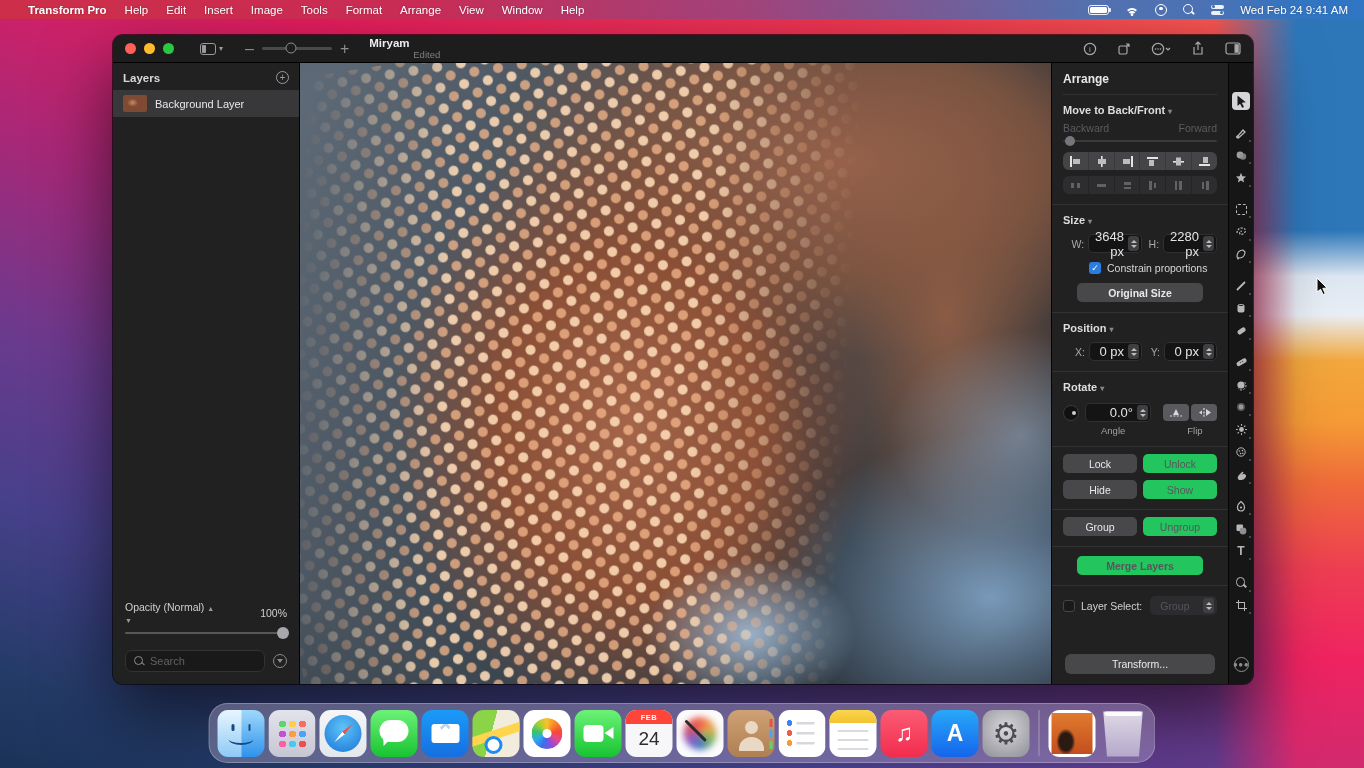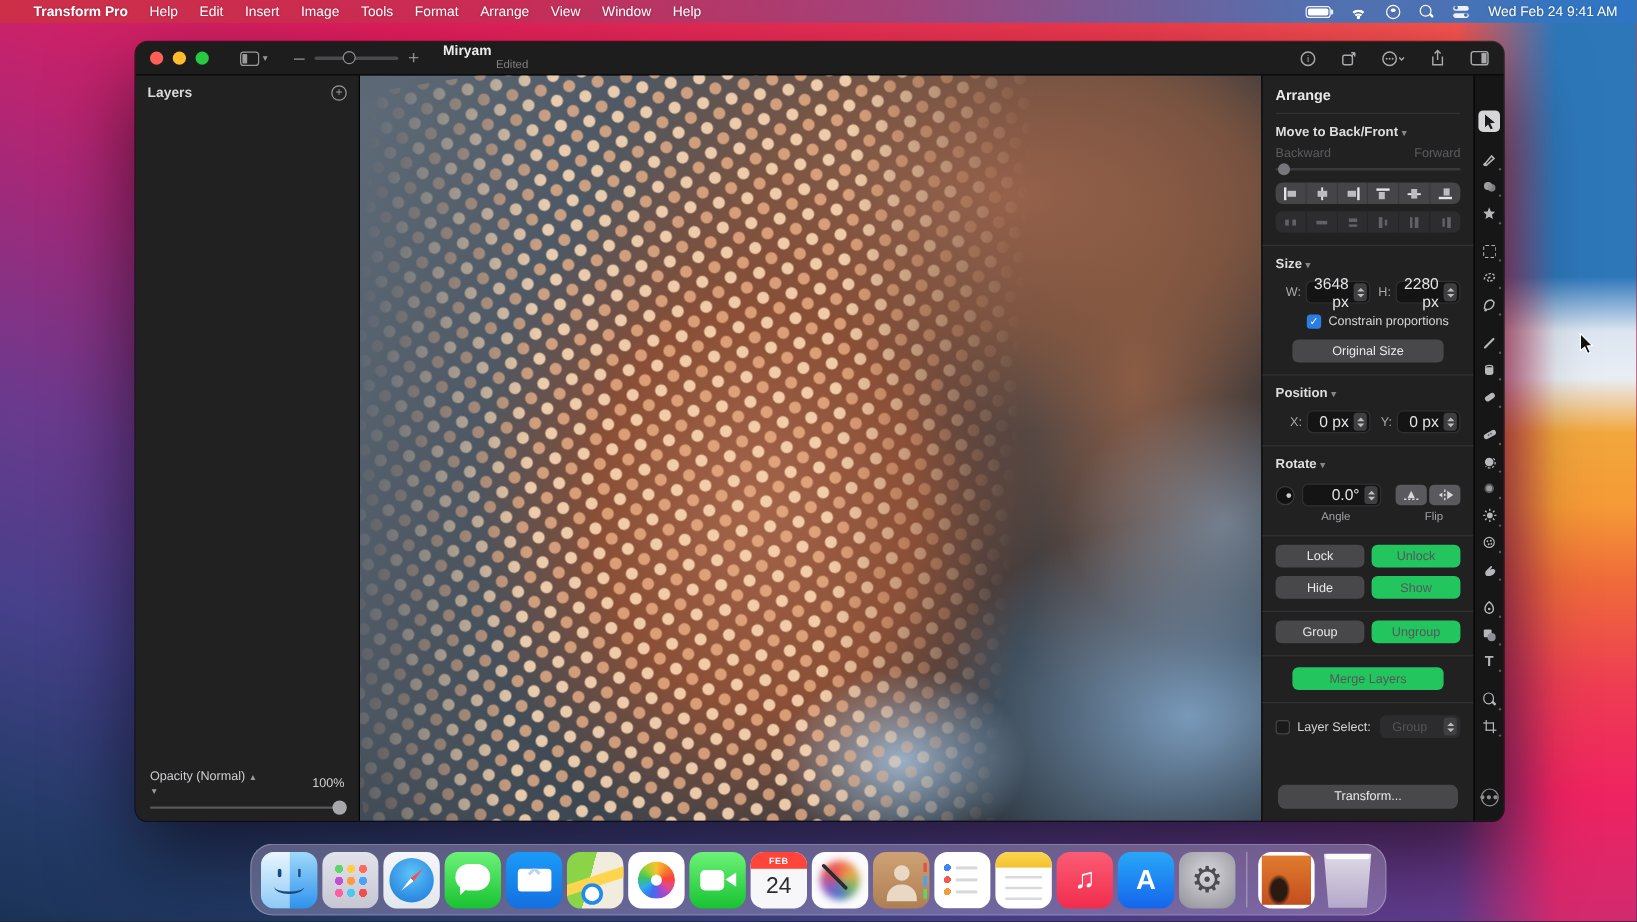"Background Layer" div.layer-row { html: none -> <div> <span></span> <span>Background Layer</span> </div> }
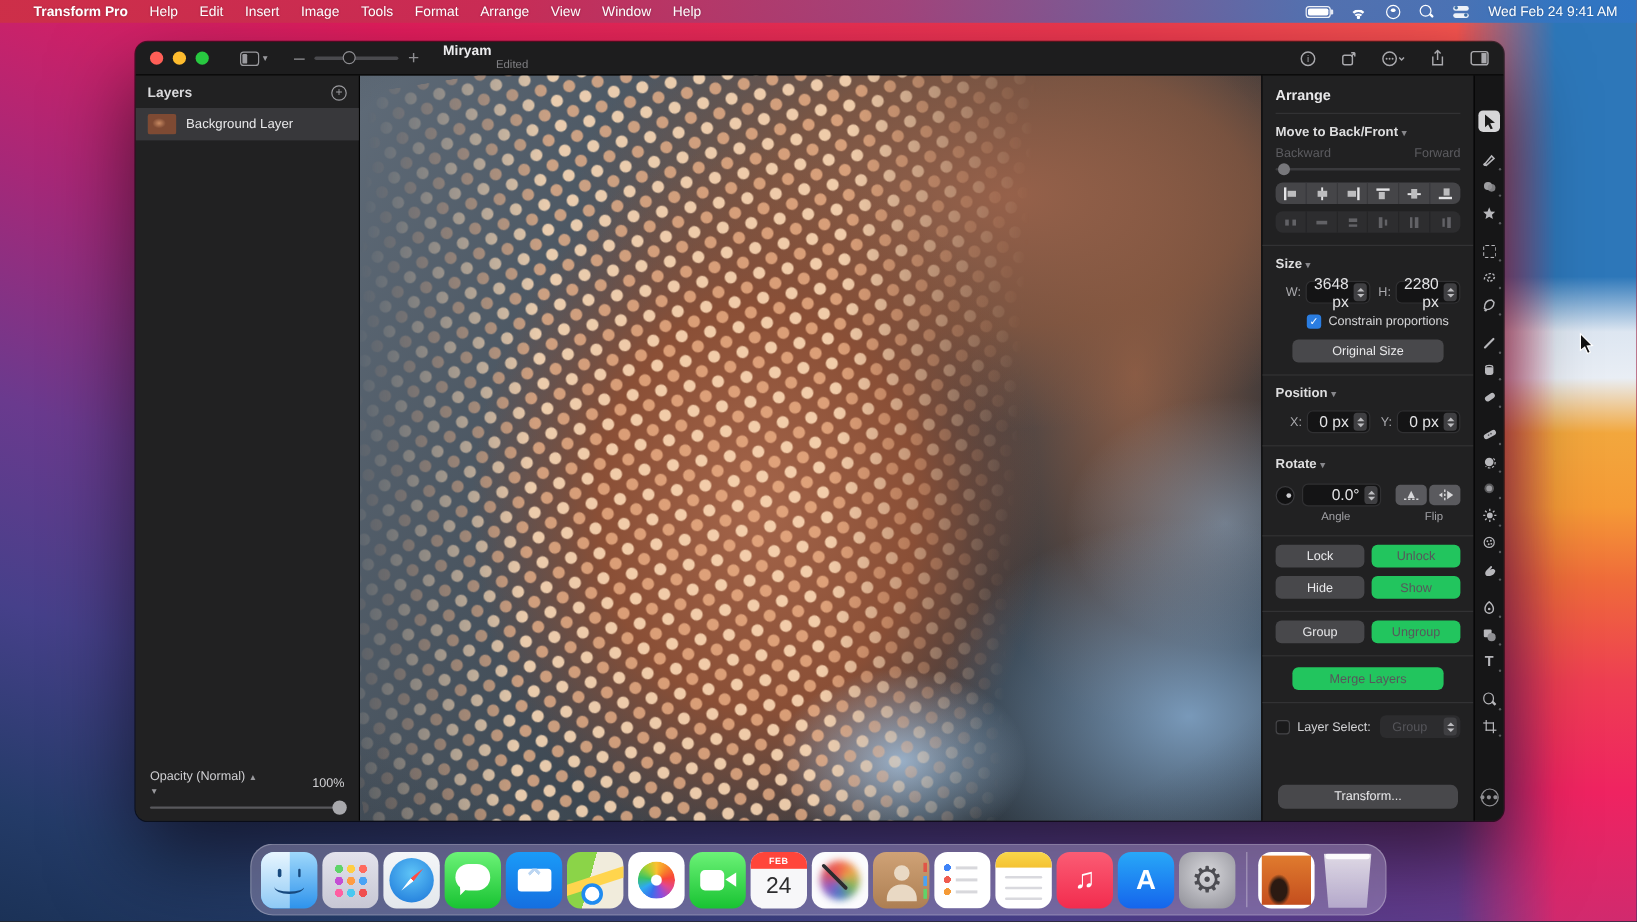"Original Size" .btn.wide { font-weight: none -> bold }
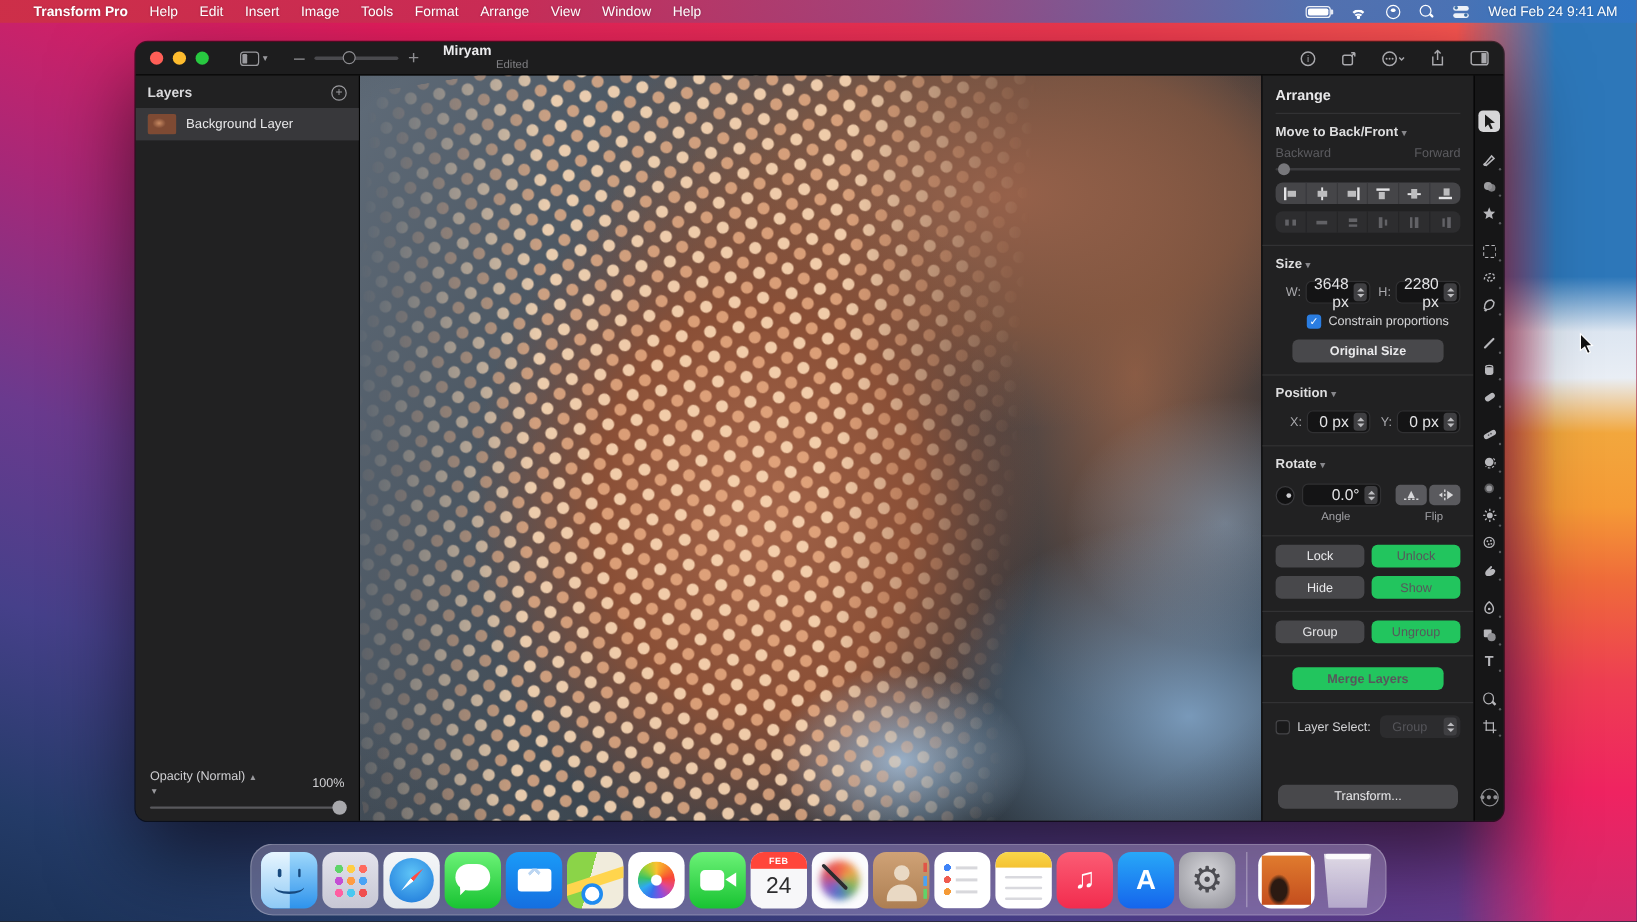"Search" div.searchrow { html: none -> <div> <div> <span></span> <input> </div> <span></span> </div> }
